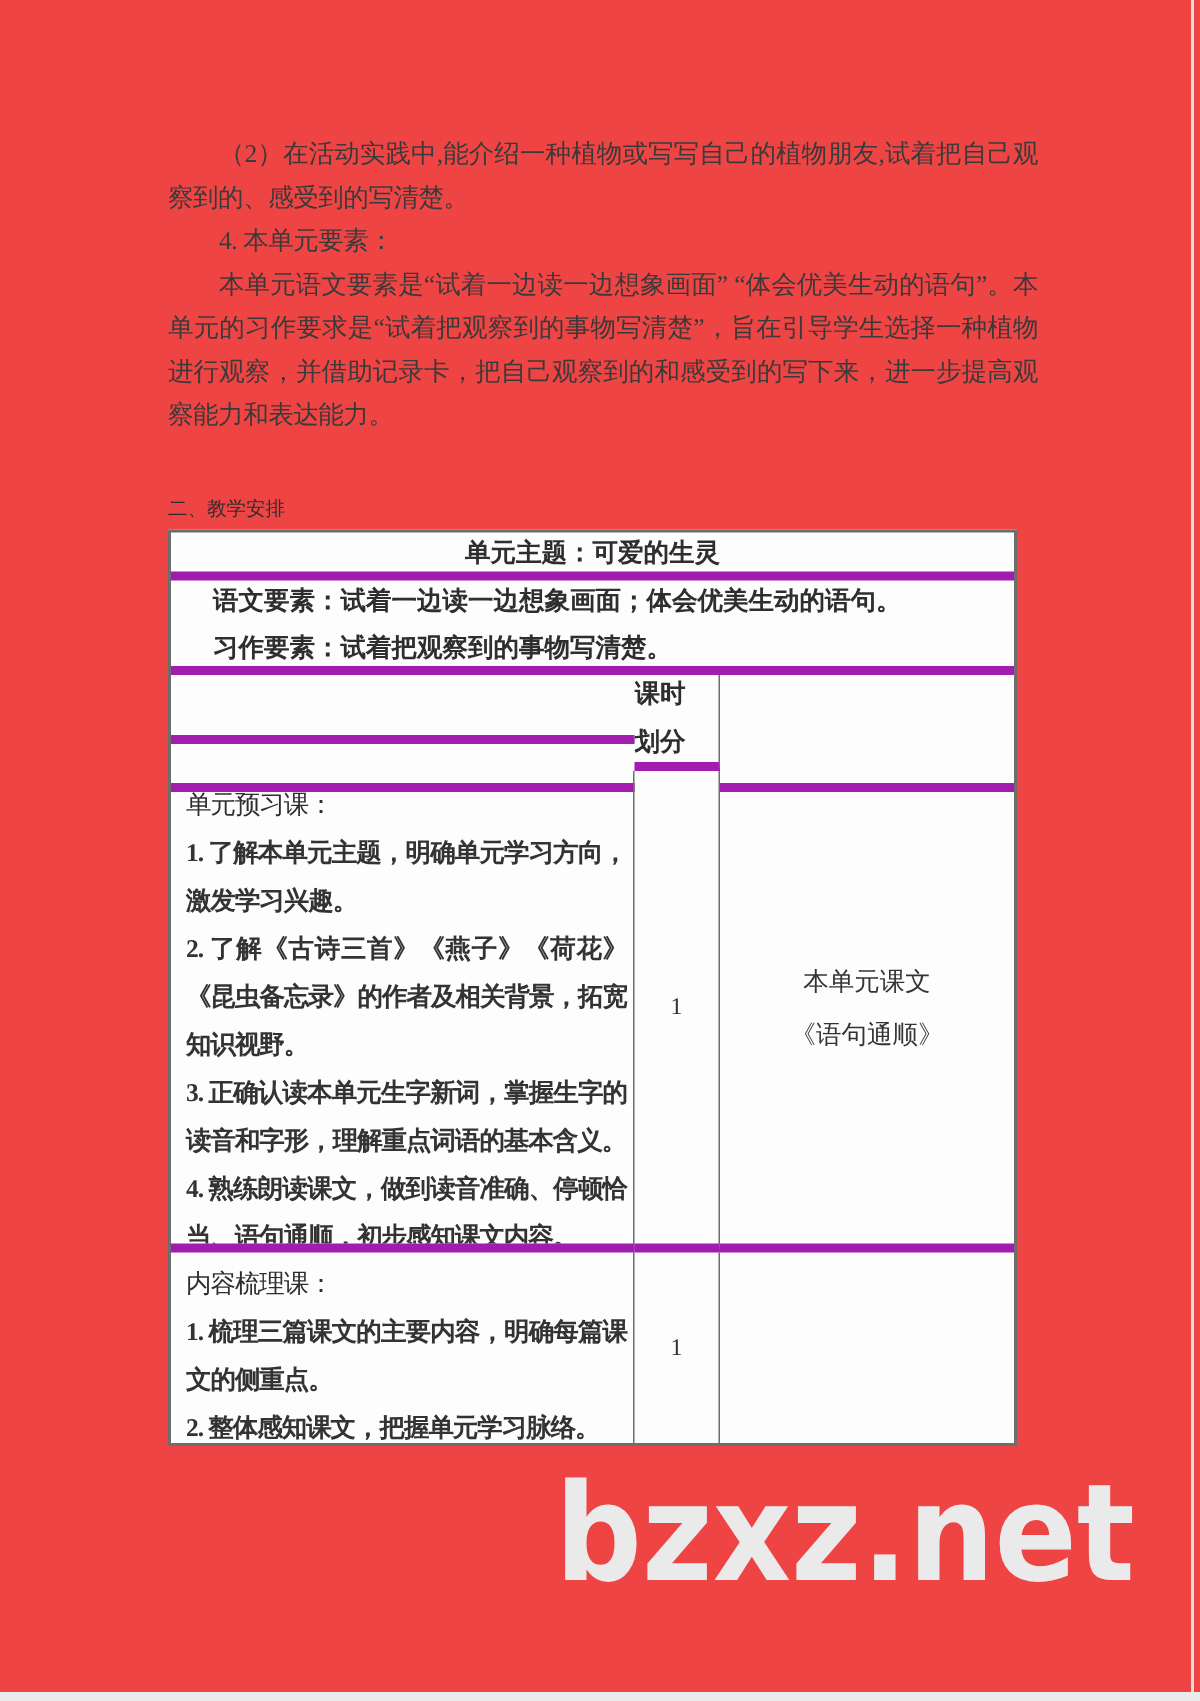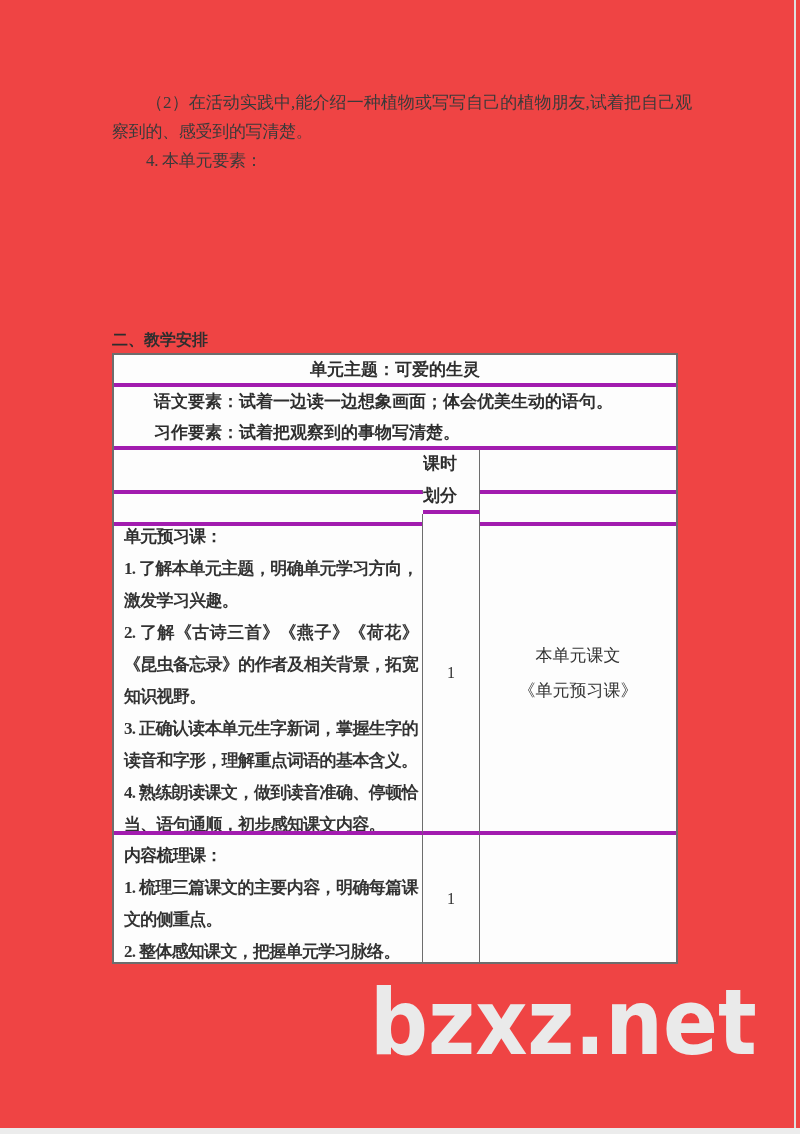"本单元语文要素是“试着一边读一边想象画面”" p { html: none -> <p>本单元语文要素是“试着一边读一边想象画面” “体会优美生动的语句”。本单元的习作要求是“试着把观察到的事物写清楚”，旨在引导学生选择一种植物进行观察，并借助记录卡，把自己观察到的和感受到的写下来，进一步提高观察能力和表达能力。</p> }
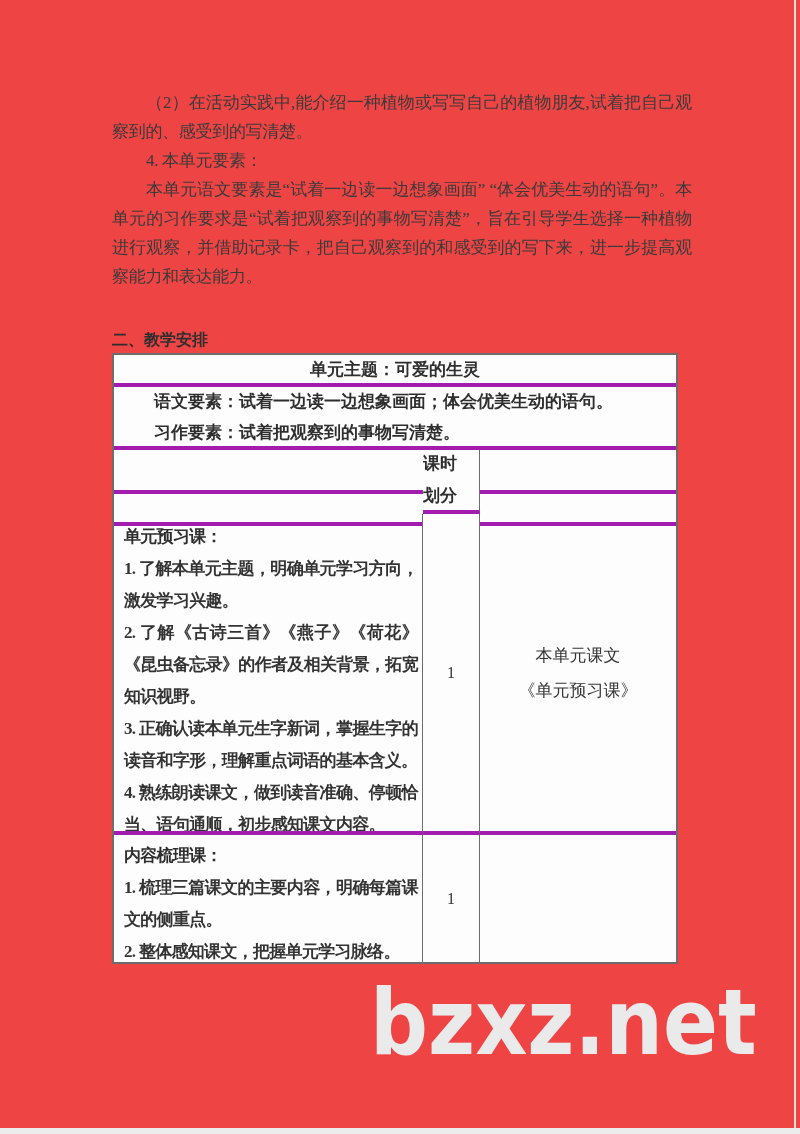"二、教学安排" .section-heading { font-size: 16px -> 13px; font-weight: bold -> normal }
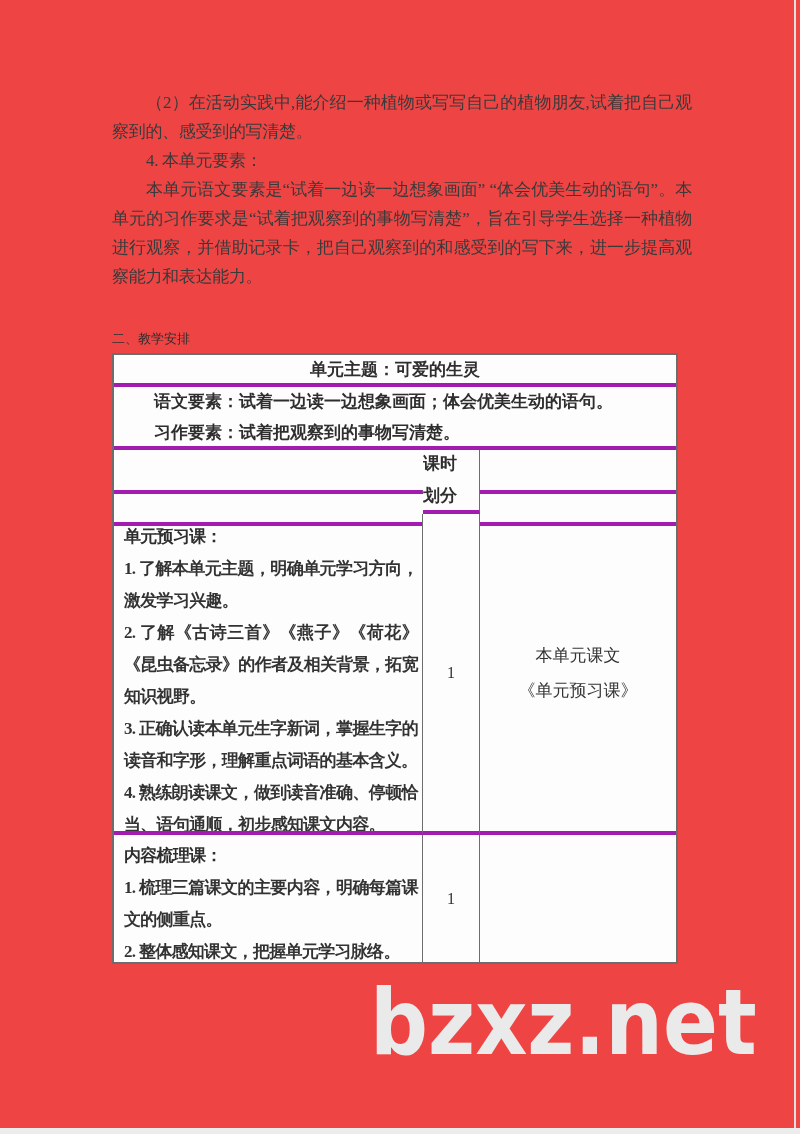"单元主题：可爱的生灵" .b-b { border-bottom: 4px solid #a21caf -> 6px solid #a21caf }
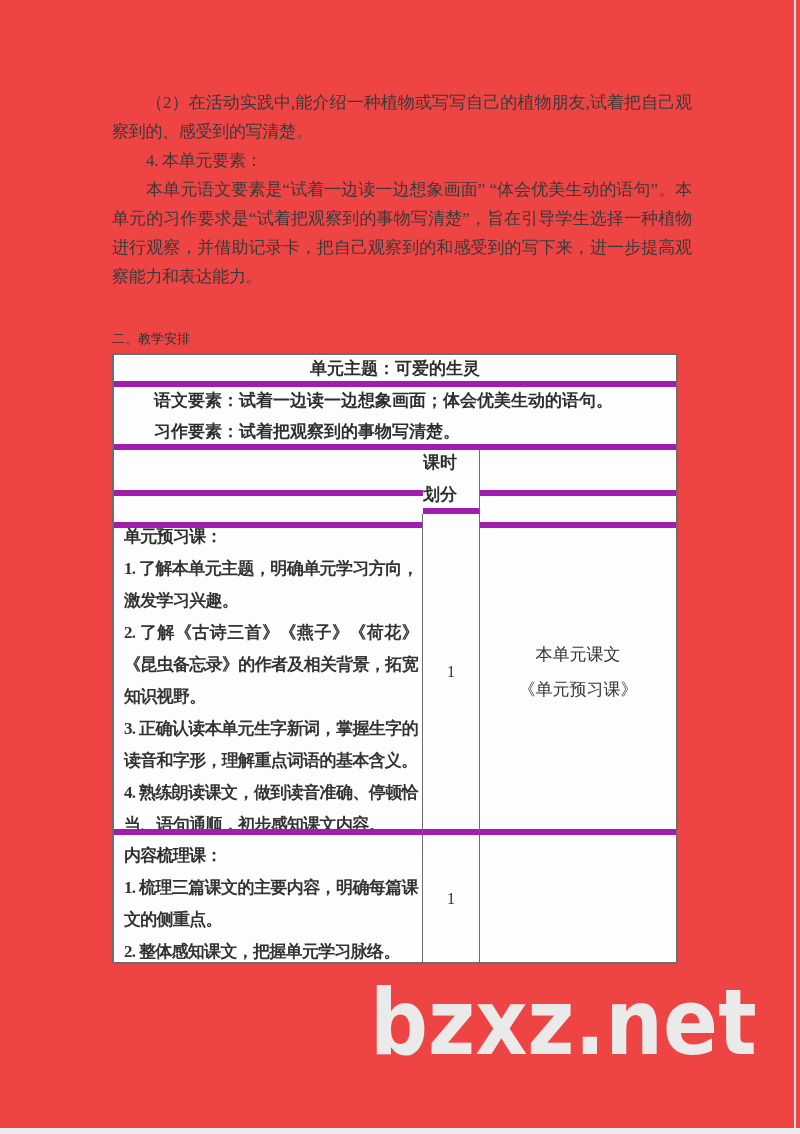"语文要素：试着一边读一边想象画面；体会优美生动的语句。" .cell-elements { padding-left: 40px -> 28px }
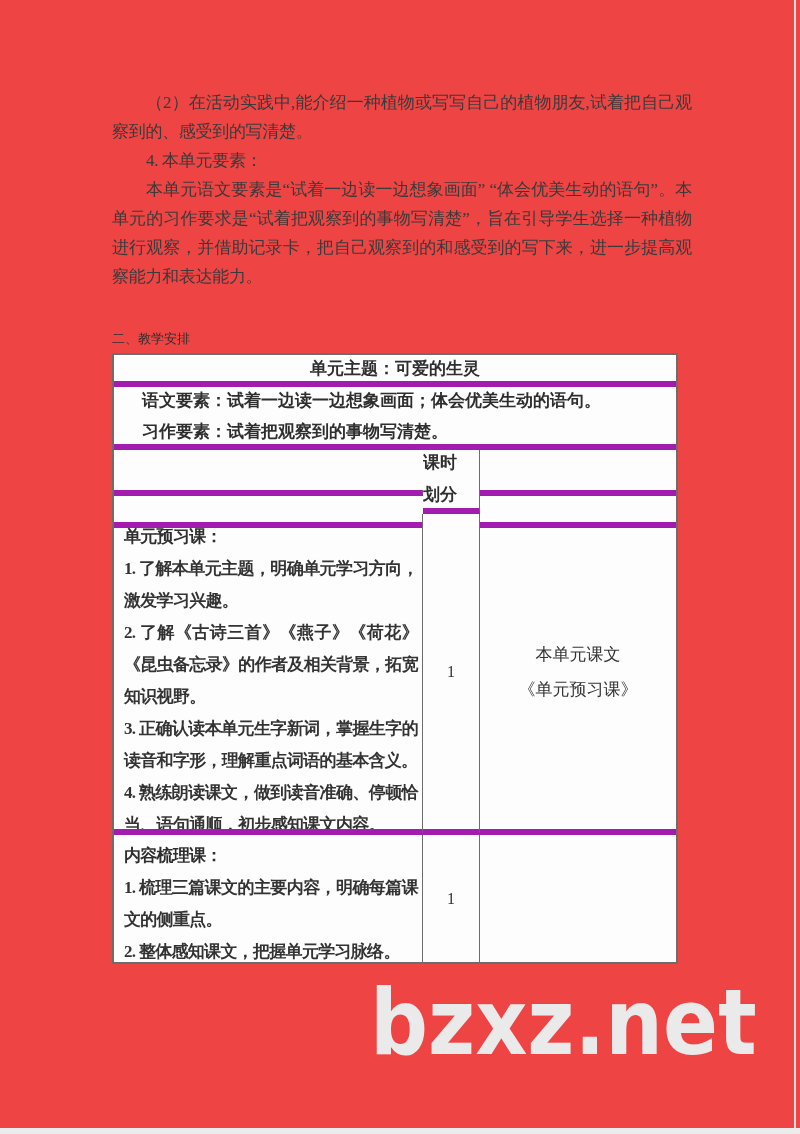"教学内容" div.hcell { html: <div>教学内容</div> -> none }
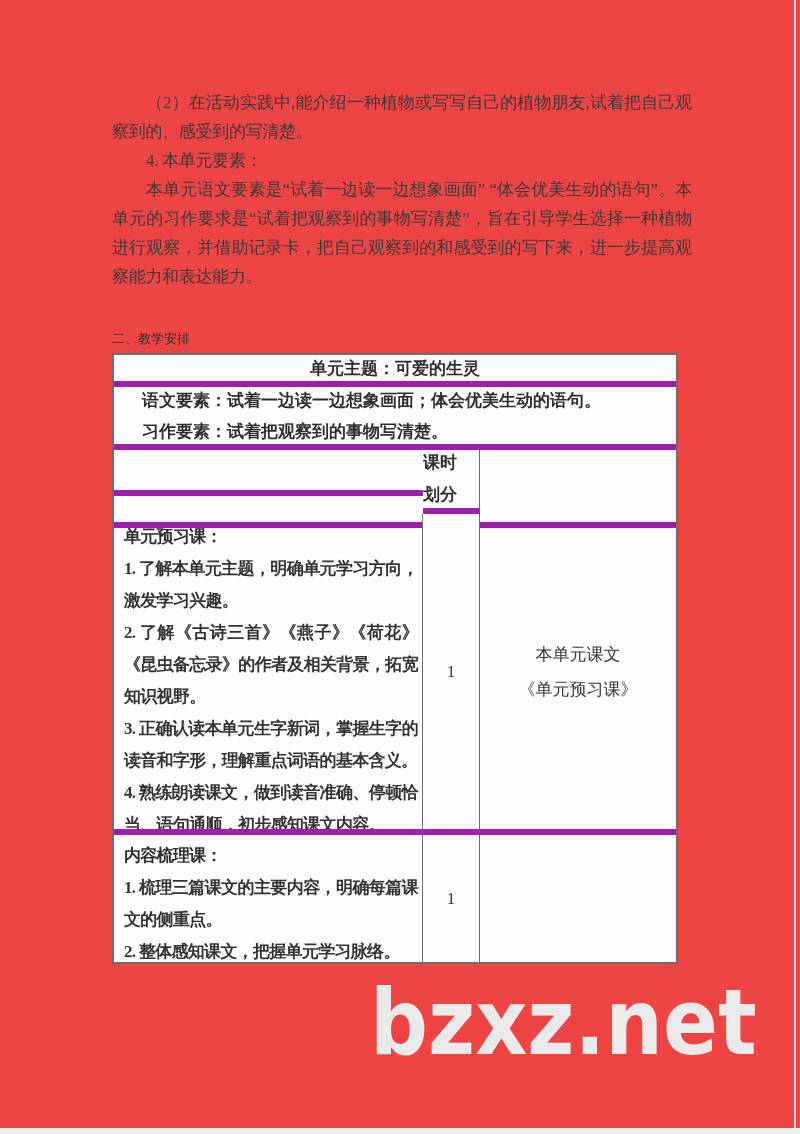"单元预习课：" .cell-goals .lesson-title { font-weight: bold -> normal }
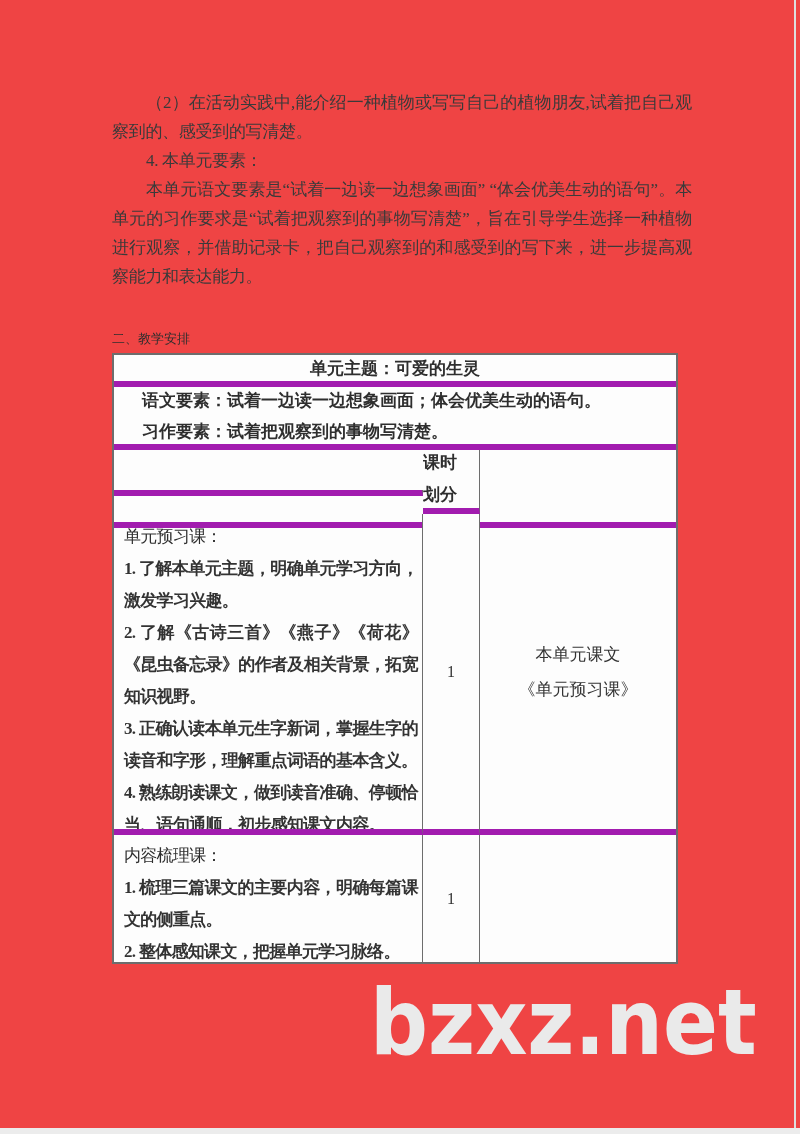"《单元预习课》" div { text: 单元预习课 -> 语句通顺 }
